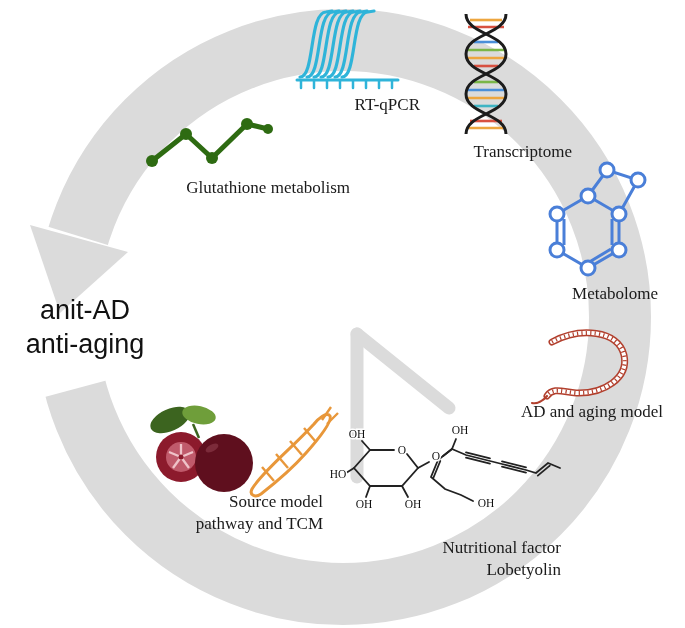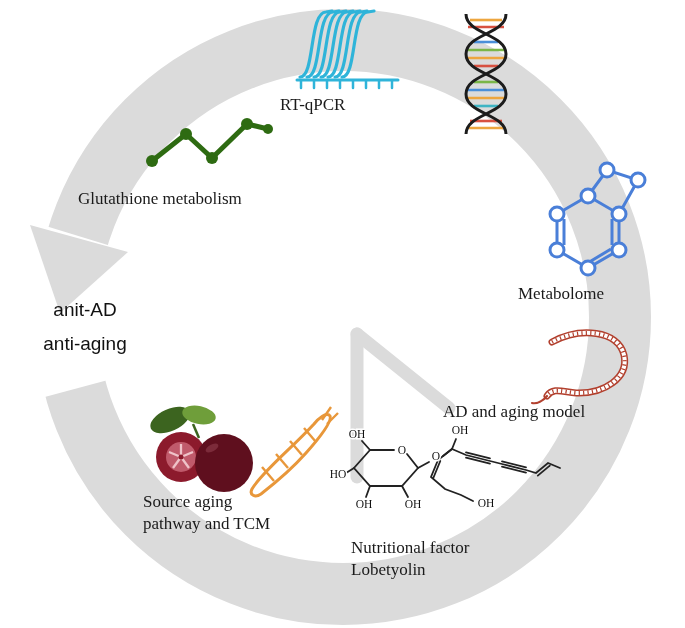"RT-qPCR" .lbl { text-align: left -> right }
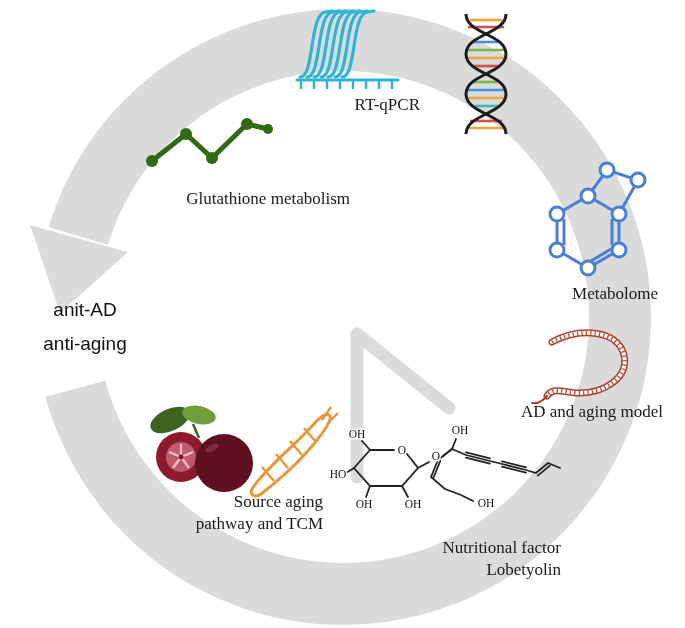"Transcriptome" div.lbl { html: none -> <div>Transcriptome</div> }
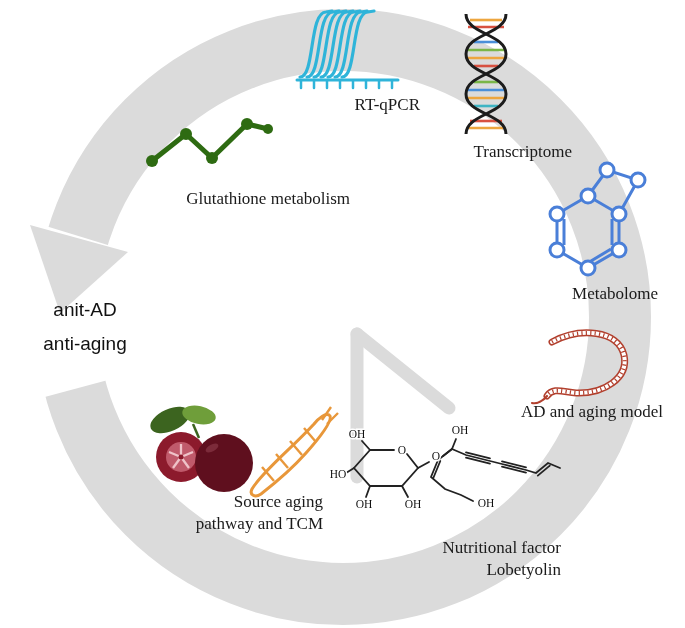"Glutathione metabolism" div.lbl { margin-top: 11px -> none }
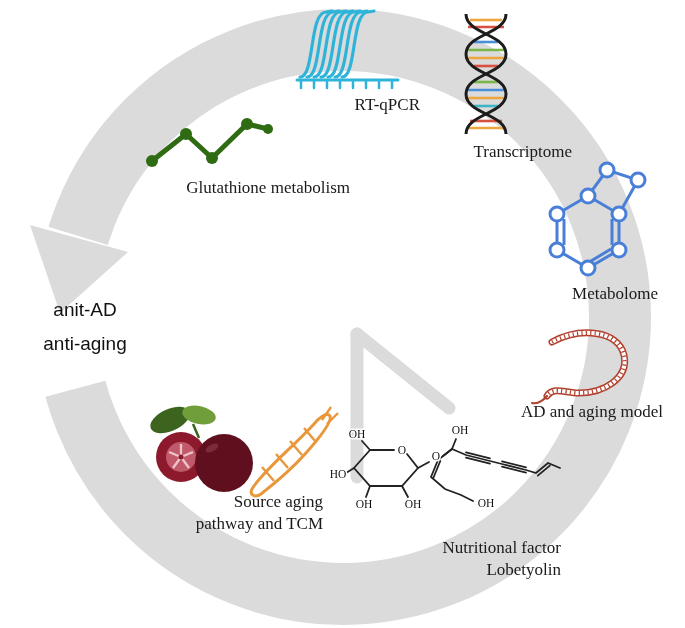"anit-AD" .center-text { font-size: 19px -> 27px }
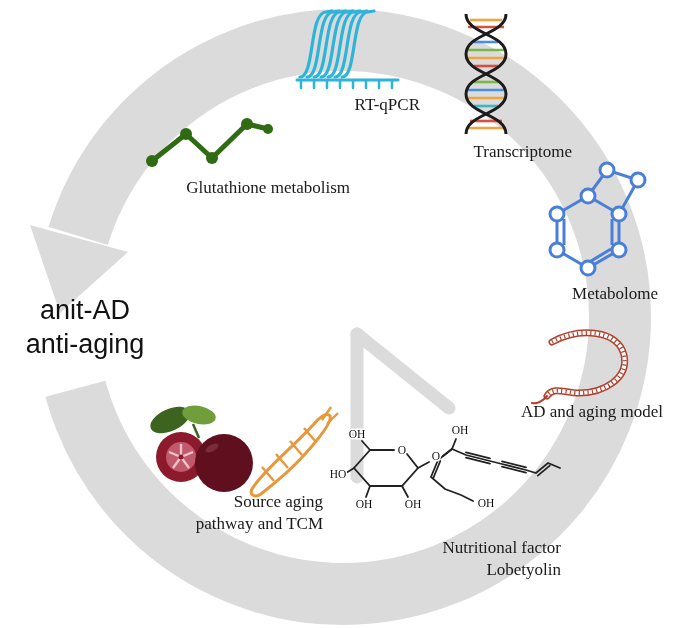"Source aging" div { text: aging -> model }
